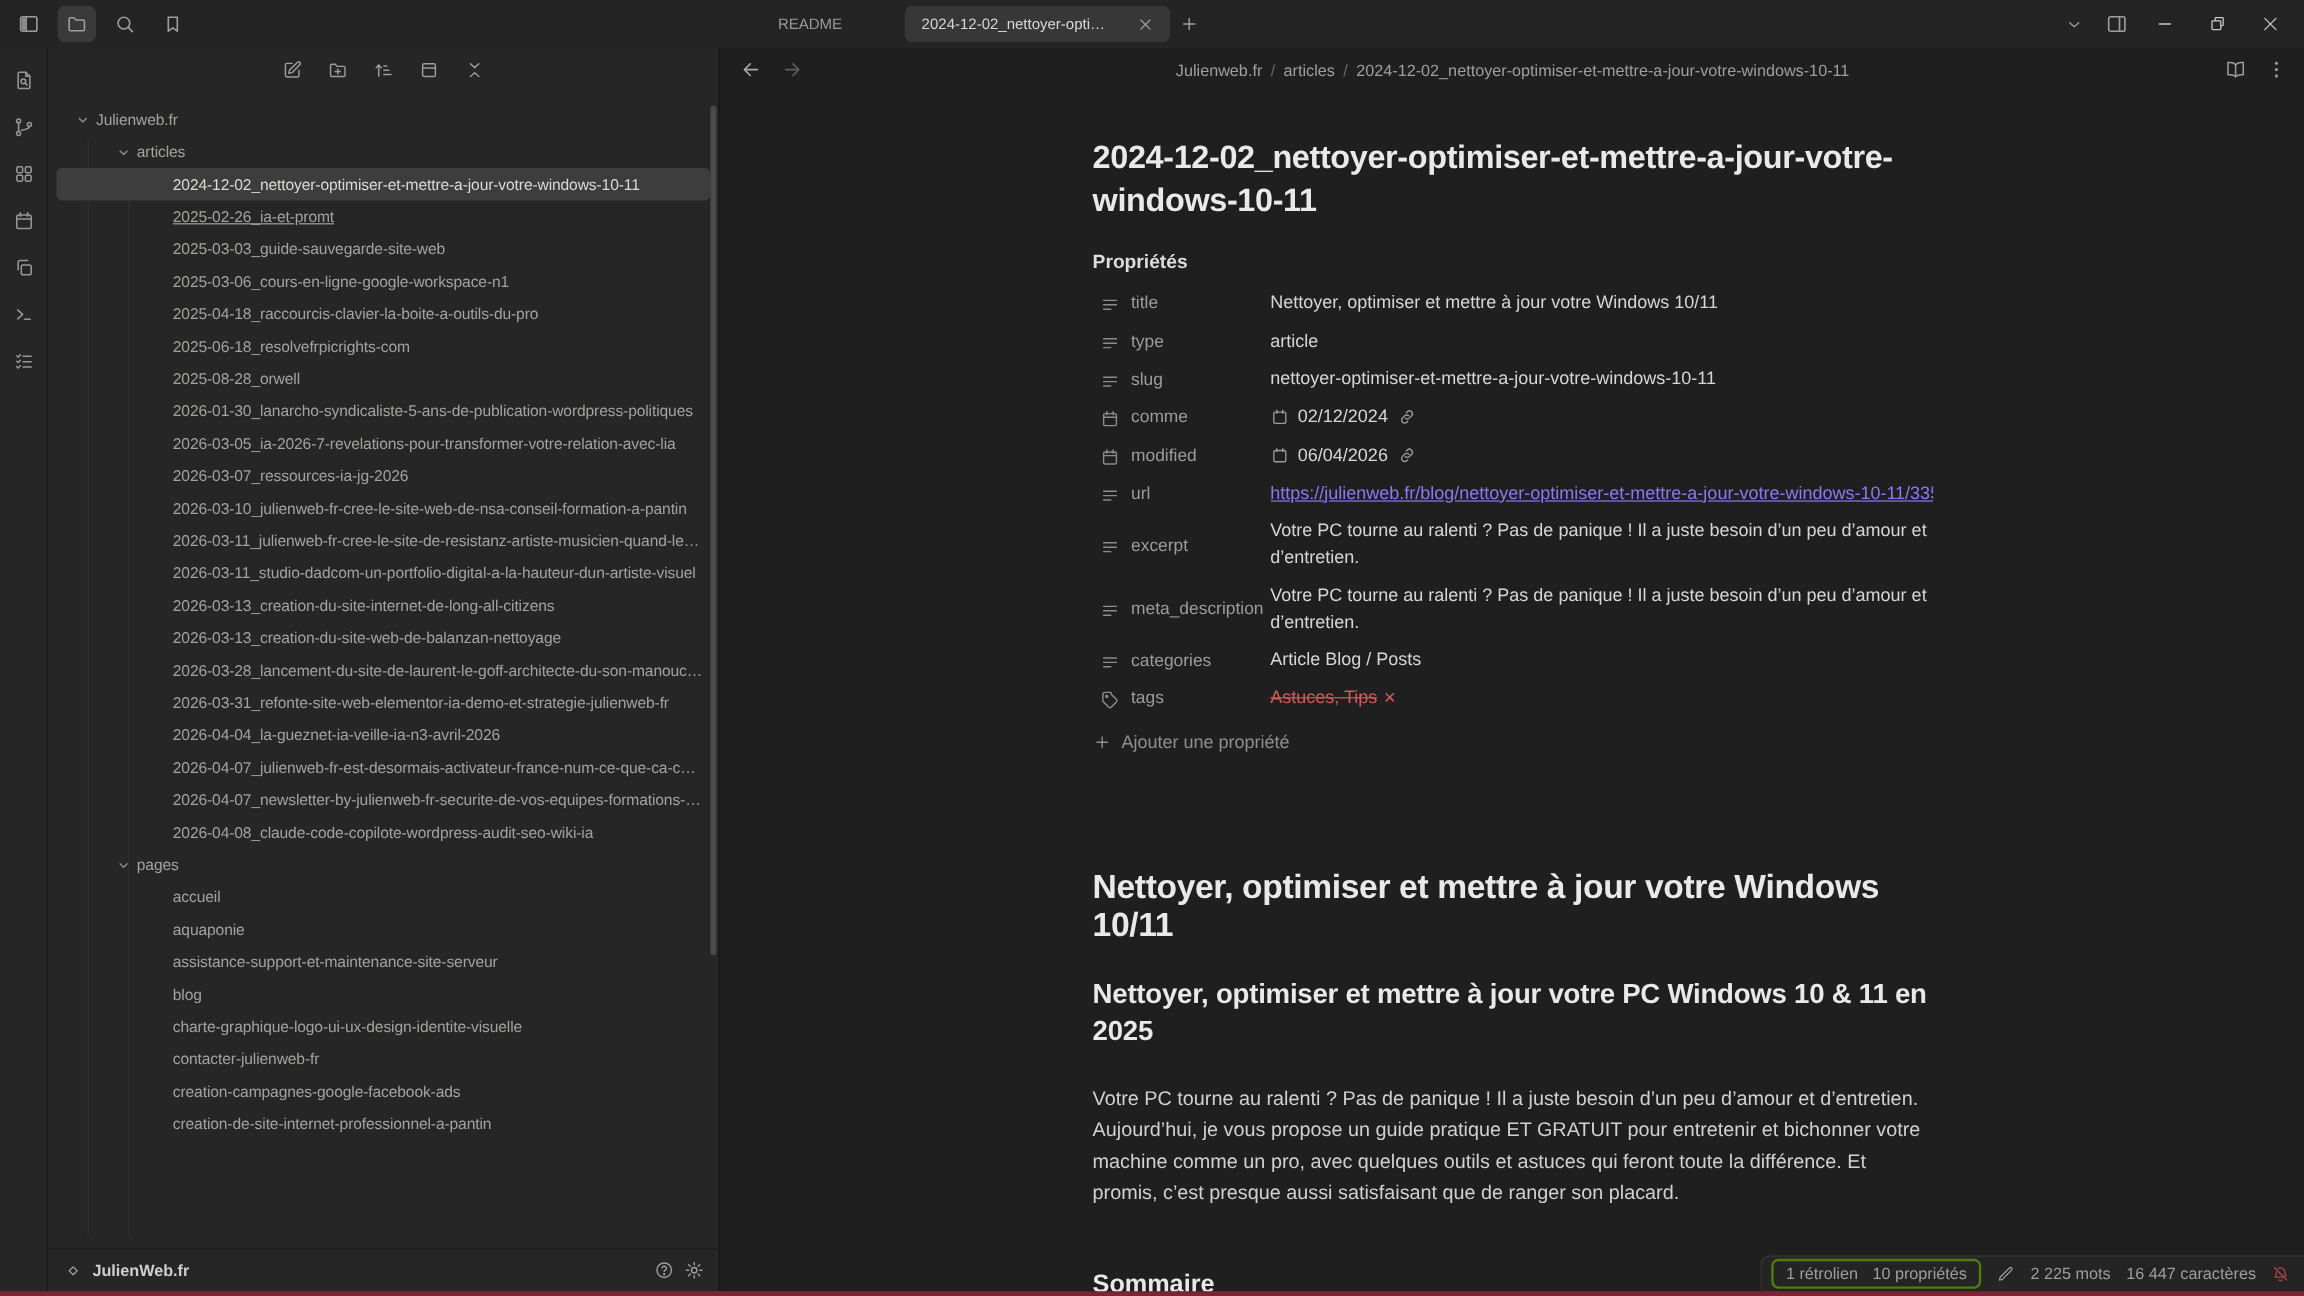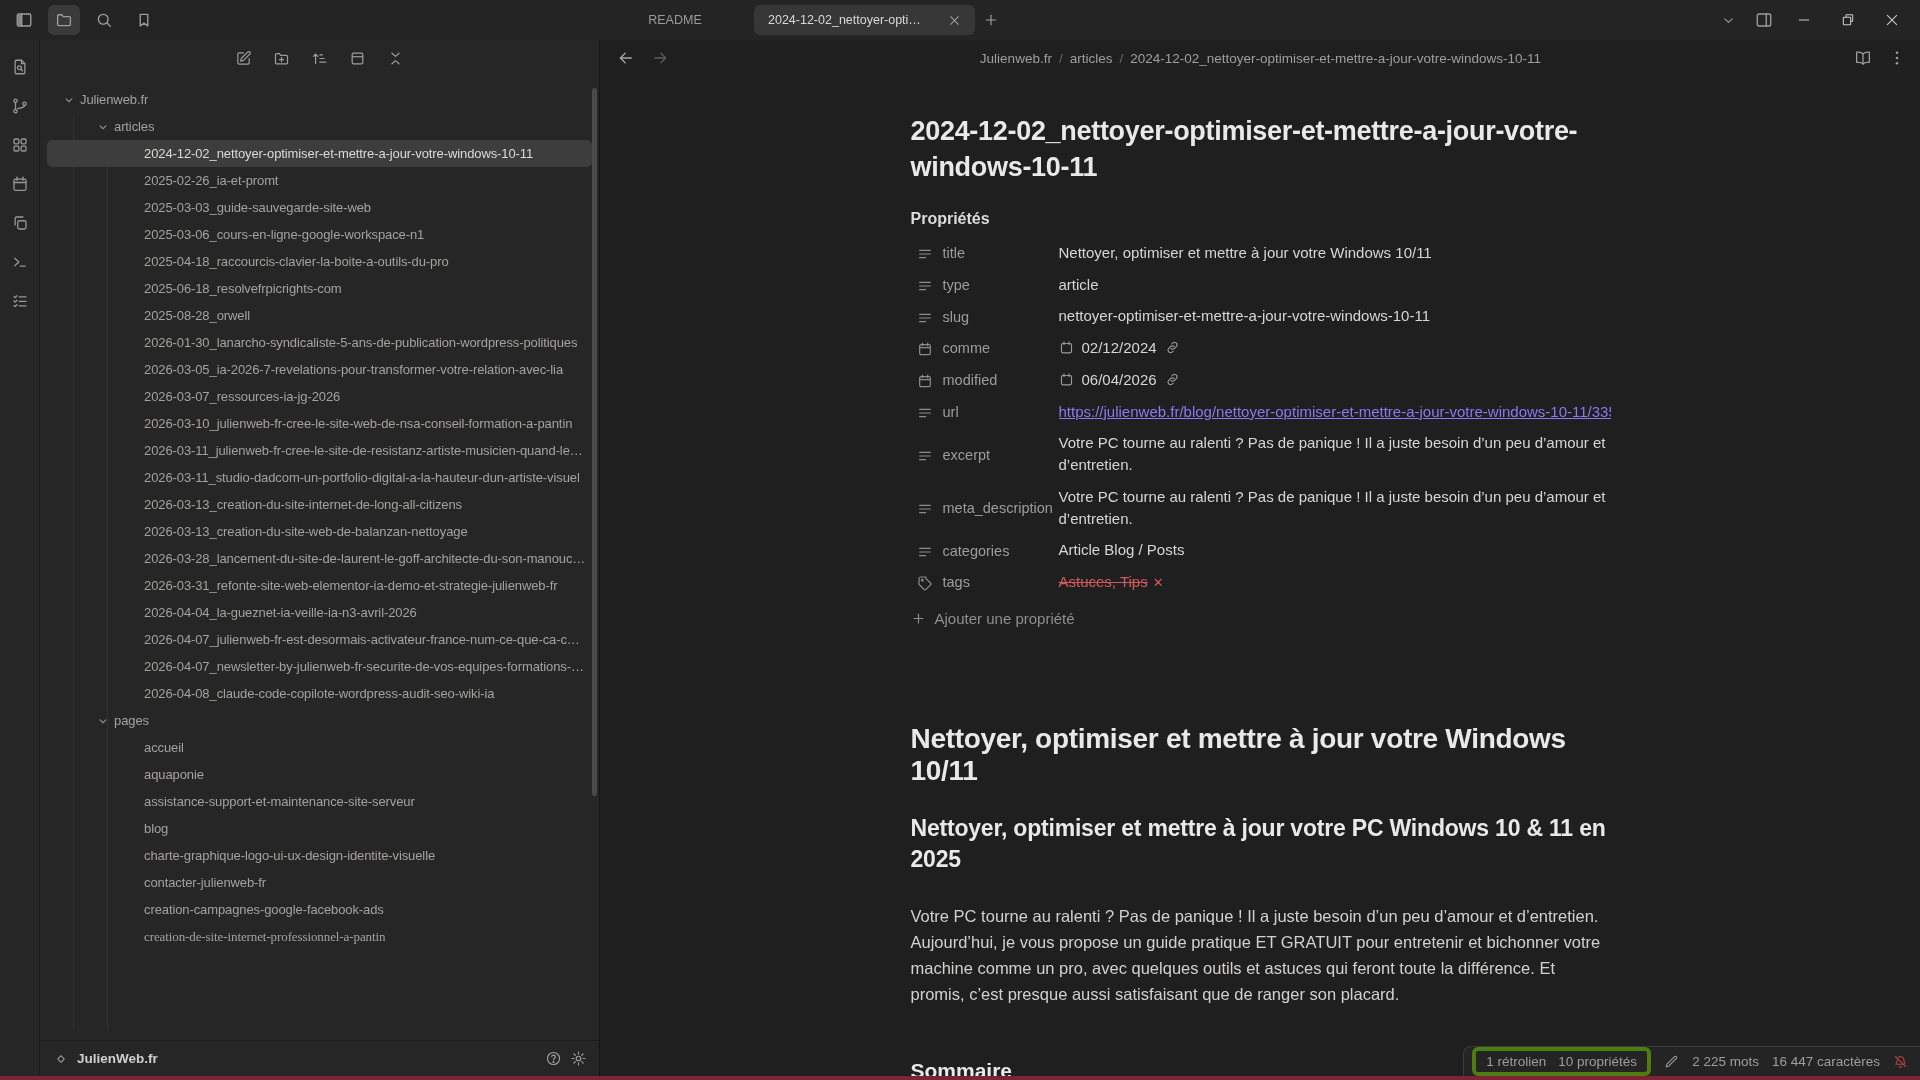"2025-02-26_ia-et-promt" div.tree-row { text-decoration: none -> underline }
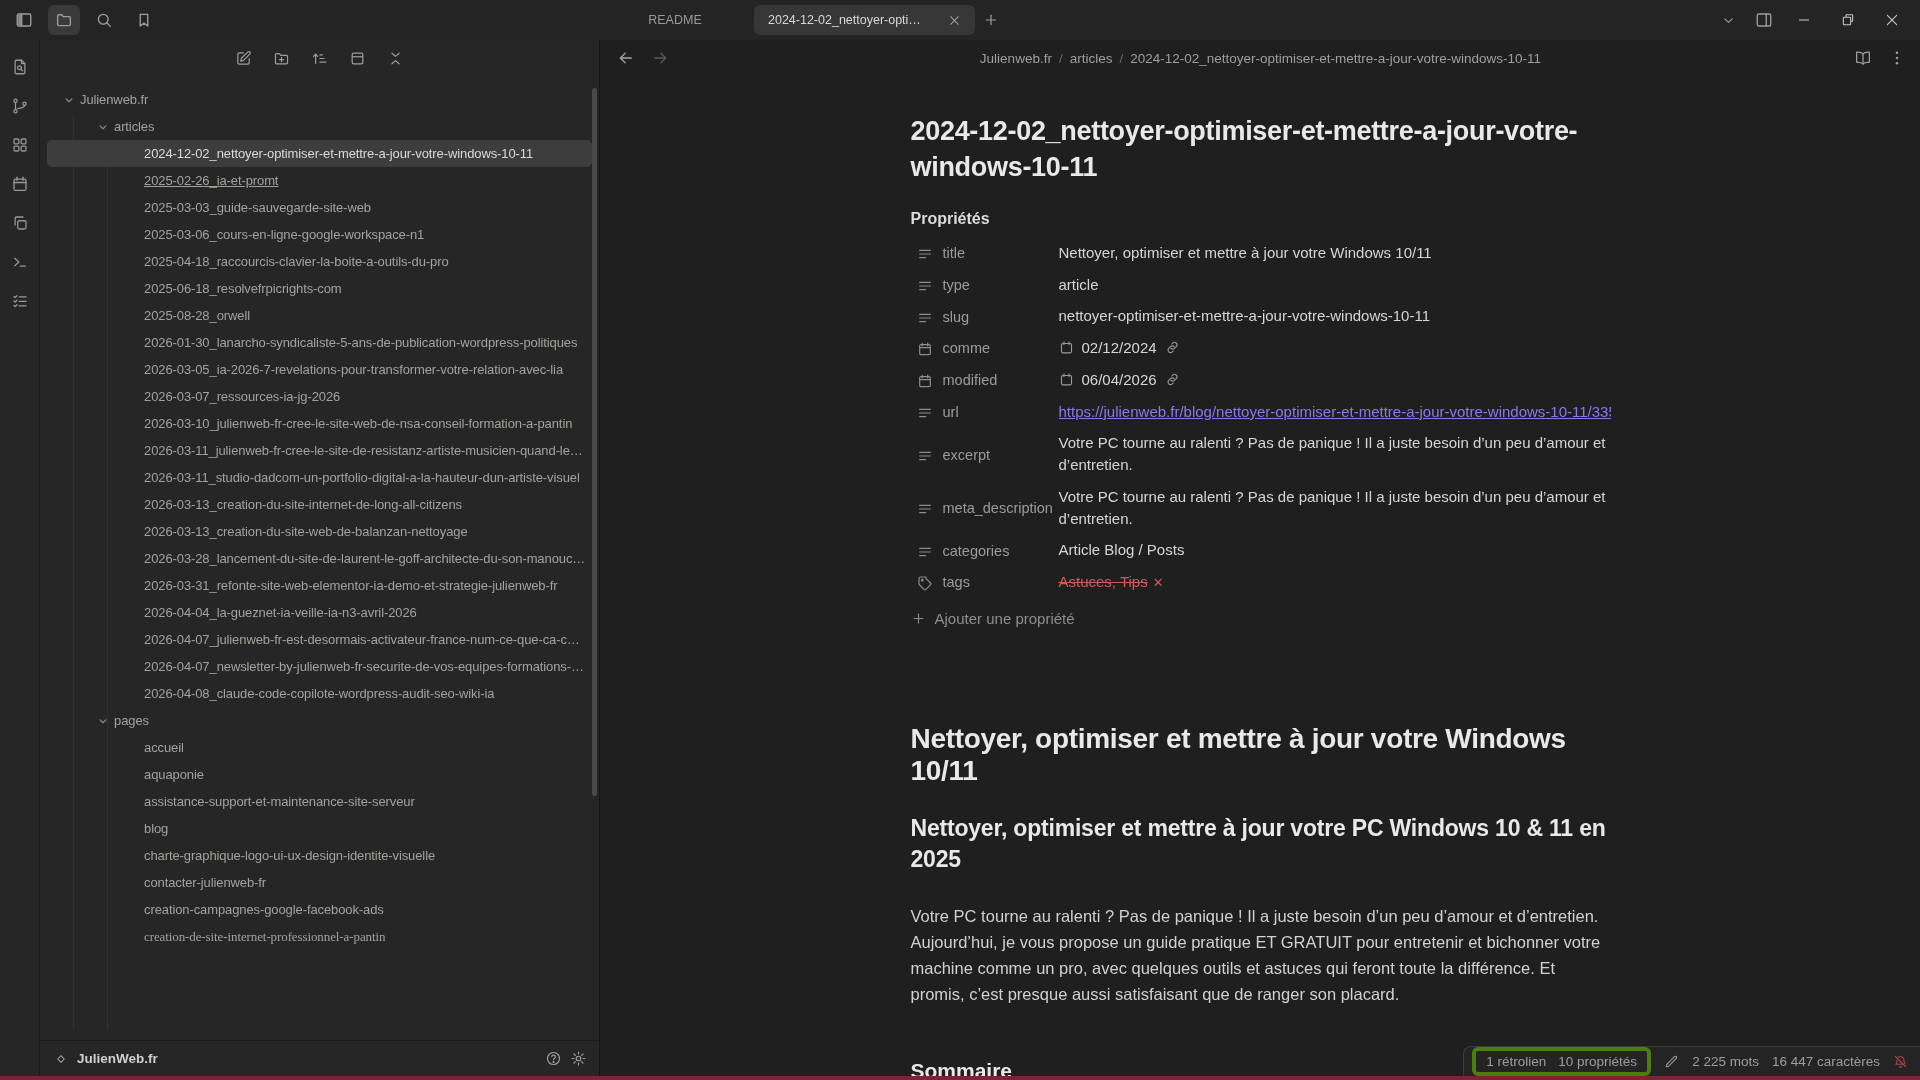"creation-de-site-internet-professionnel-" div.tree-row { font-family: Liberation Serif, serif -> none }
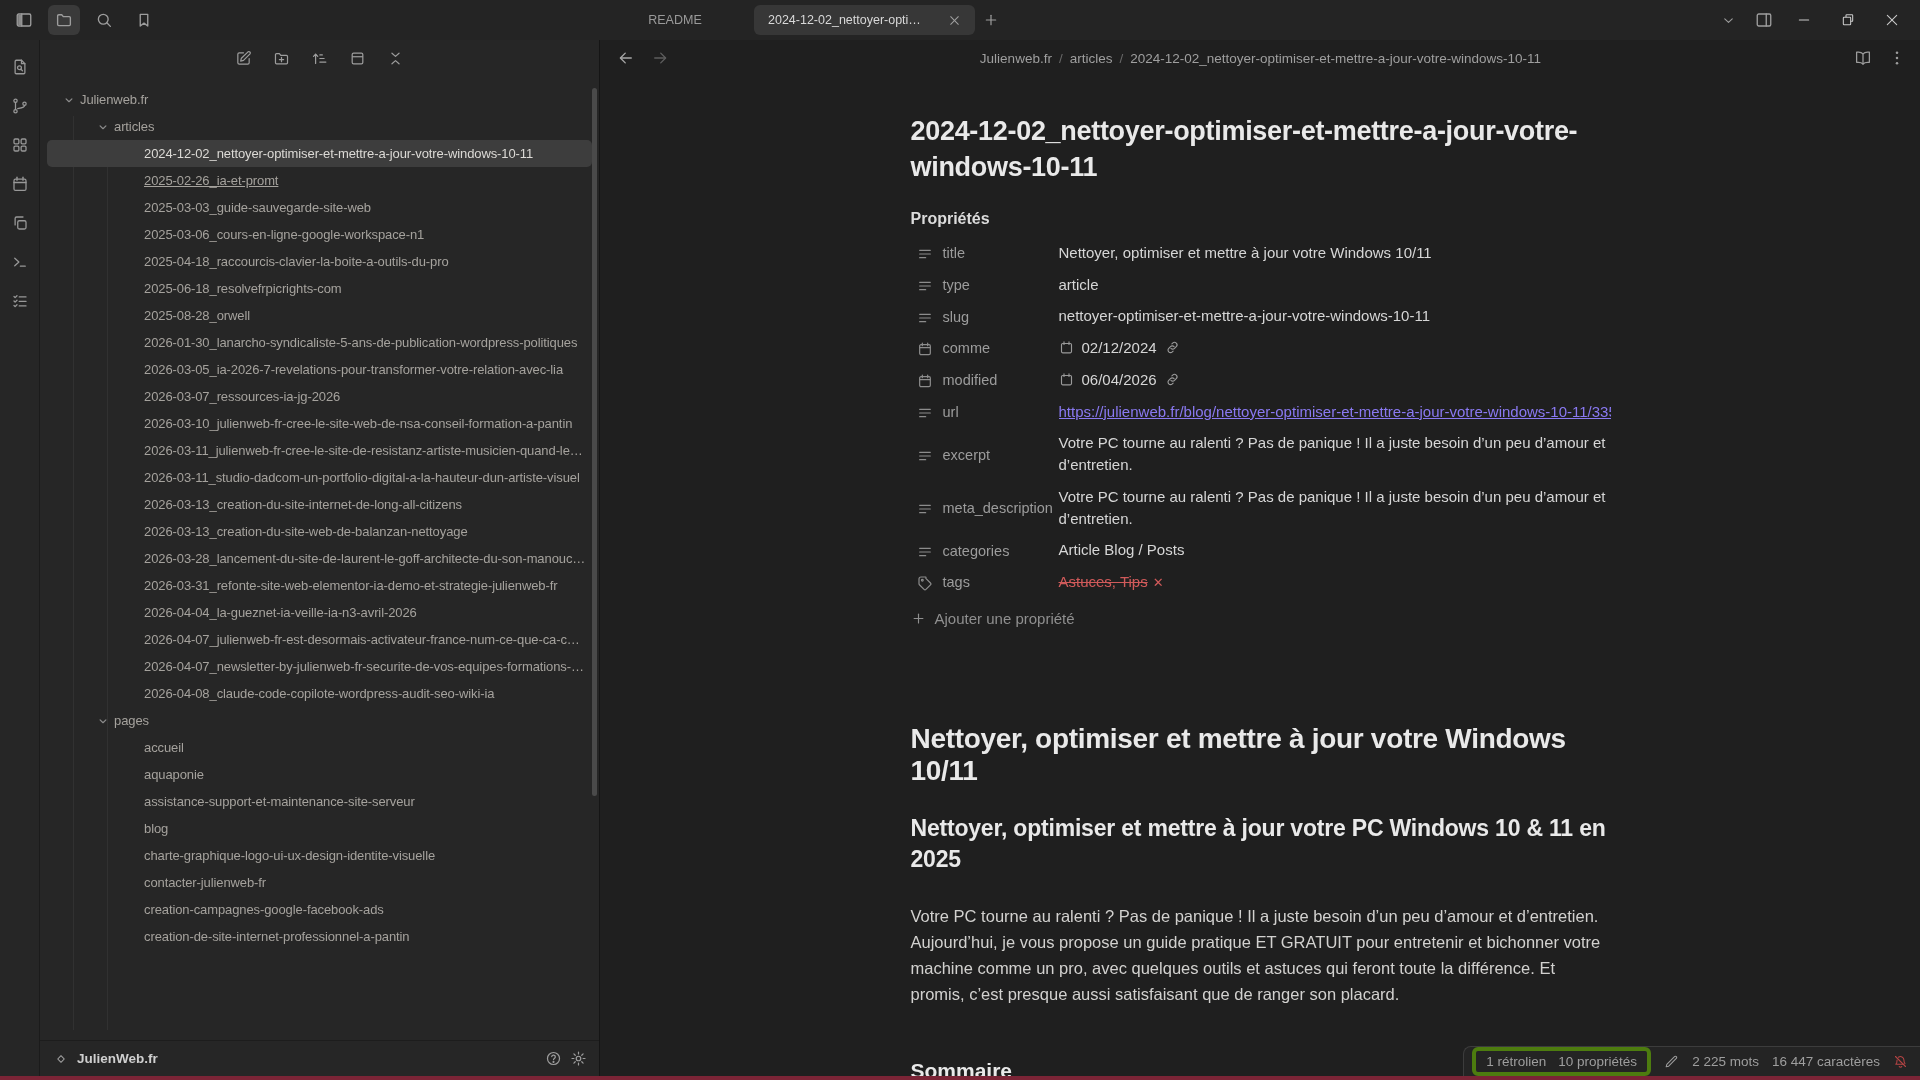"1 rétrolien" .status-group { border: 4px solid #4d7c0f -> 2px solid #4d7c0f }
